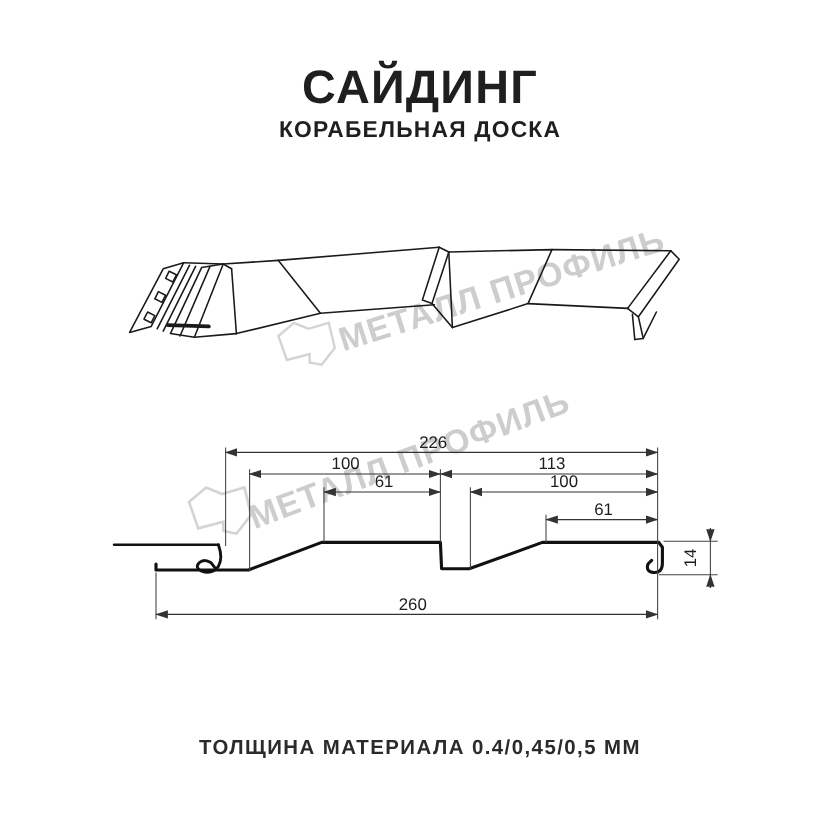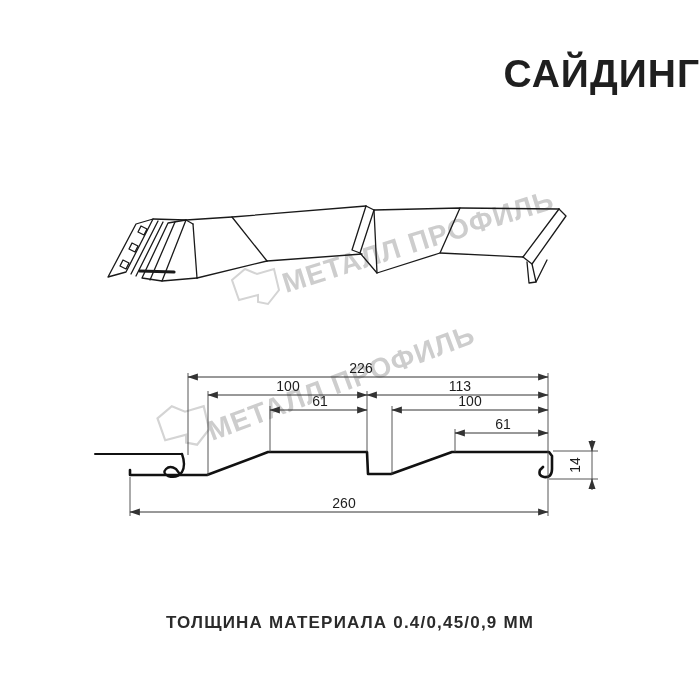"САЙДИНГ" #title { text-align: right -> none }
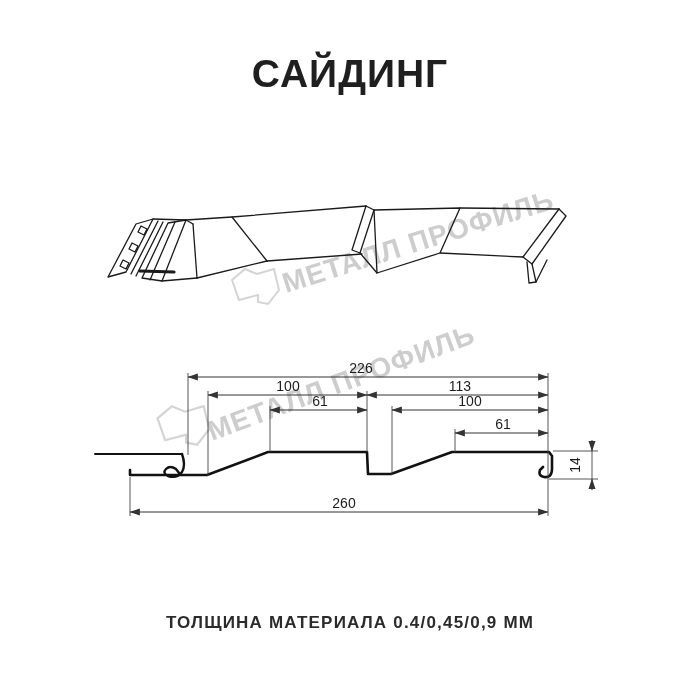"КОРАБЕЛЬНАЯ ДОСКА" div.hdr { html: none -> <div>КОРАБЕЛЬНАЯ ДОСКА</div> }
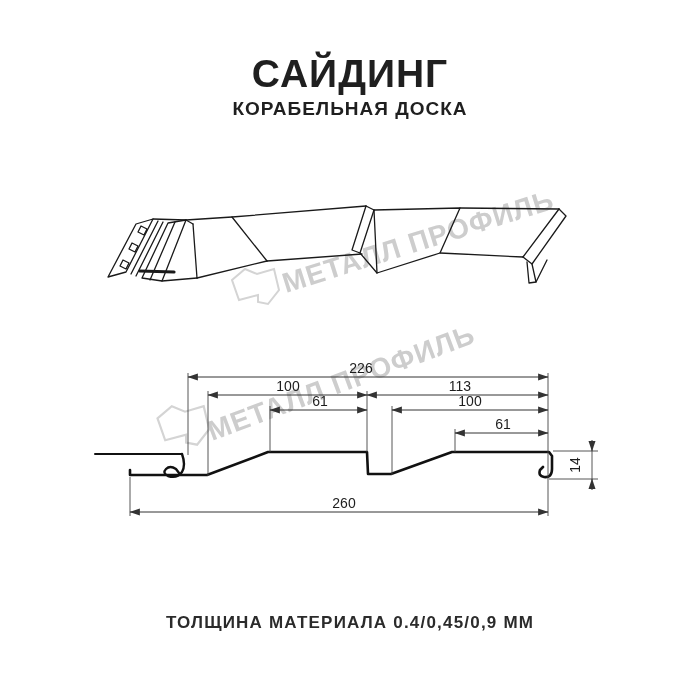"ТОЛЩИНА МАТЕРИАЛА 0.4/0,45/0,9 ММ" div { text: 0.4/0,45/0,9 -> 0.4/0,45/0,5 }
